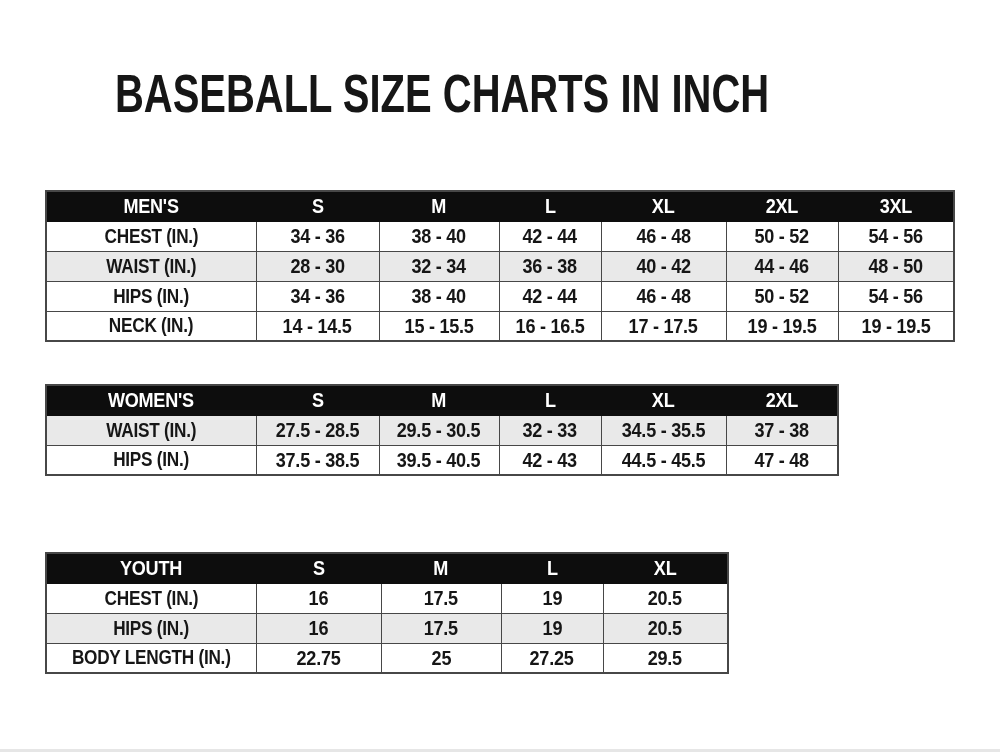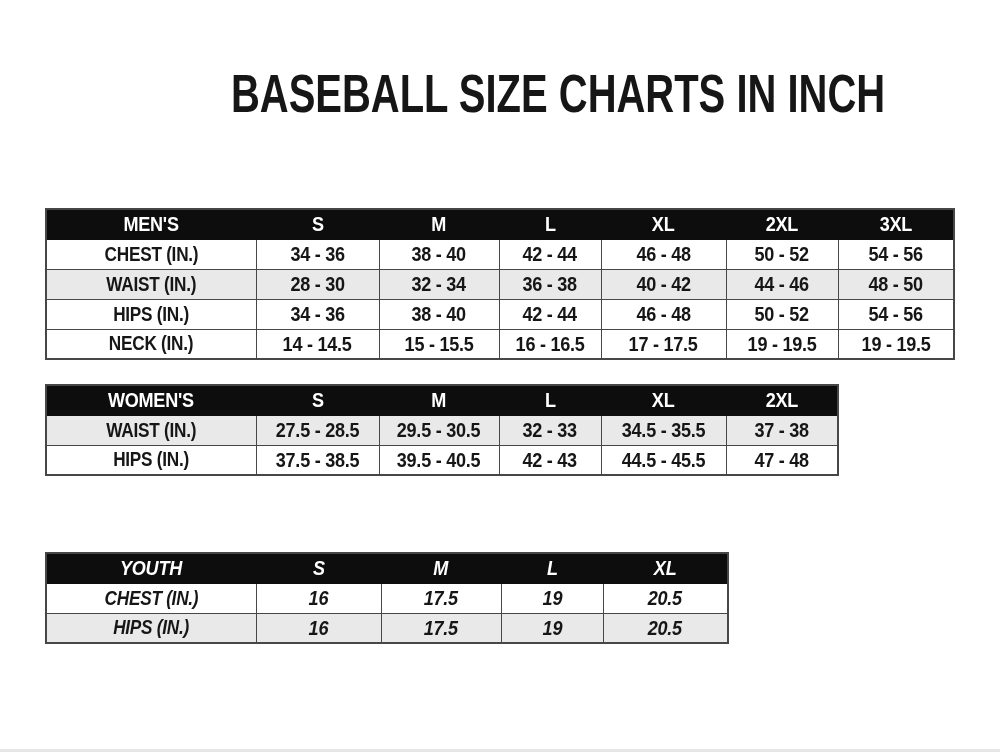"BASEBALL SIZE CHARTS IN INCH" .title { padding-left: 23px -> none; text-align: right -> left }
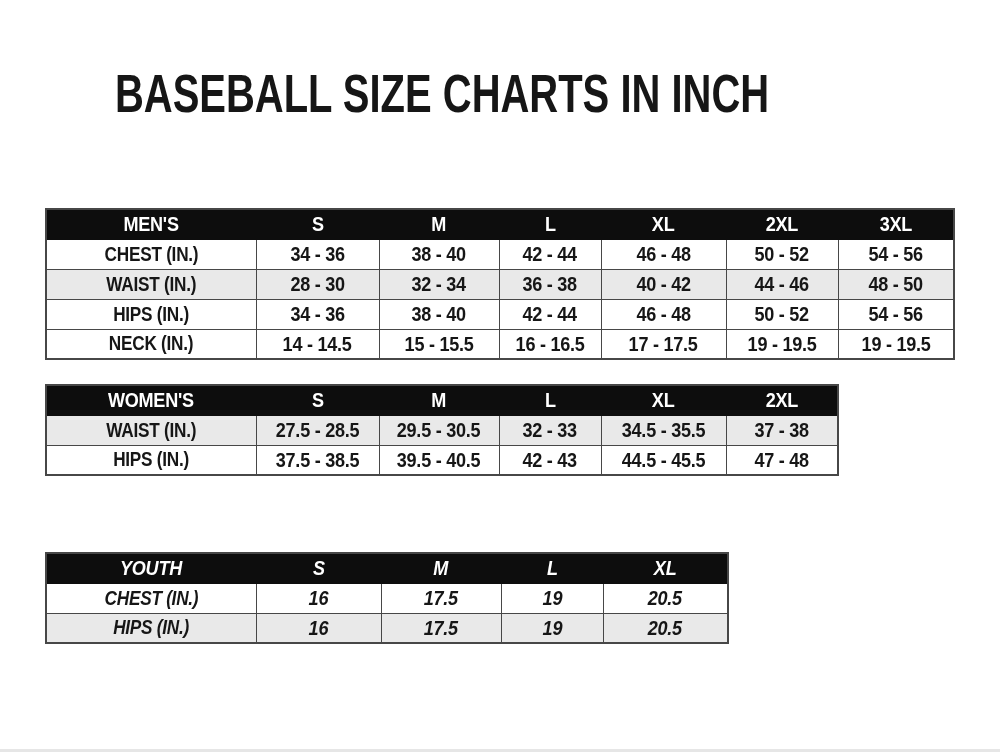"MEN'S" #table-mens { top: 208px -> 190px }
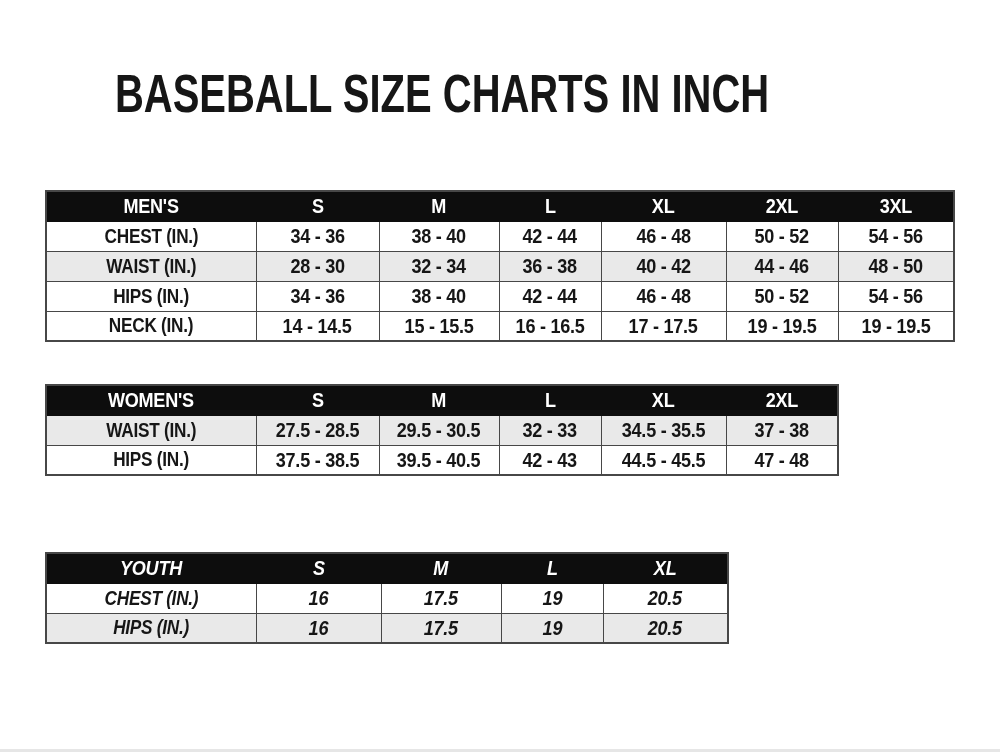"YOUTH" #table-youth { font-style: italic -> none }
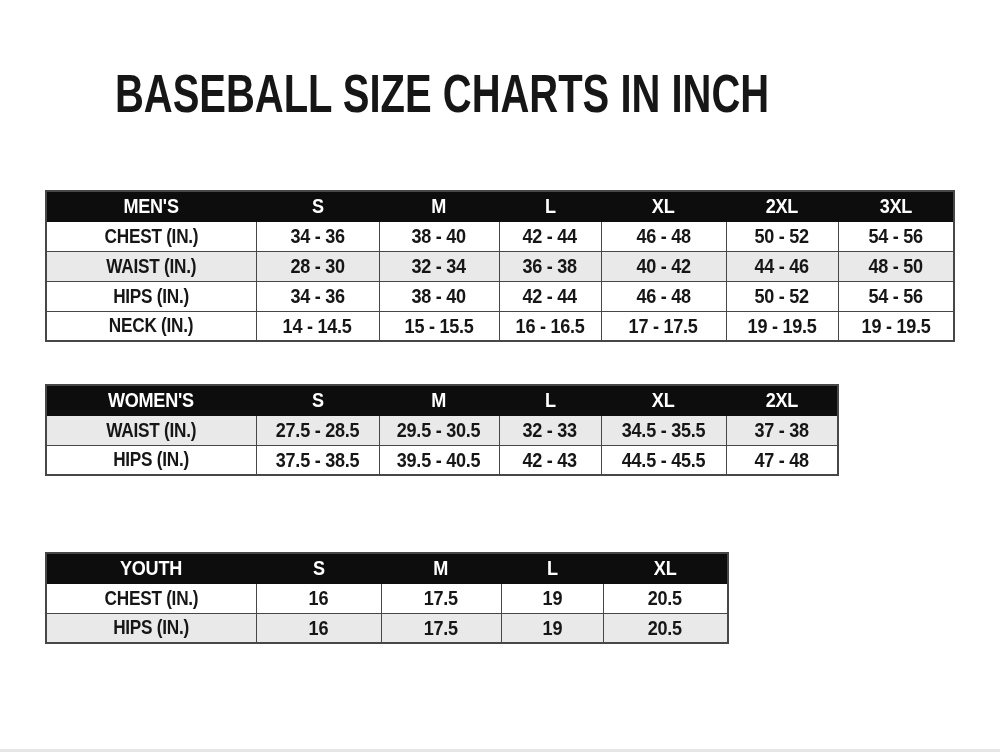"BODY LENGTH (IN.)" tr { html: none -> <tr> <td><span>BODY LENGTH (IN.)</span></td> <td><span>22.75</span></td> <td><span>25</span></td> <td><span>27.25</span></td> <td><span>29.5</span></td> </tr> }
